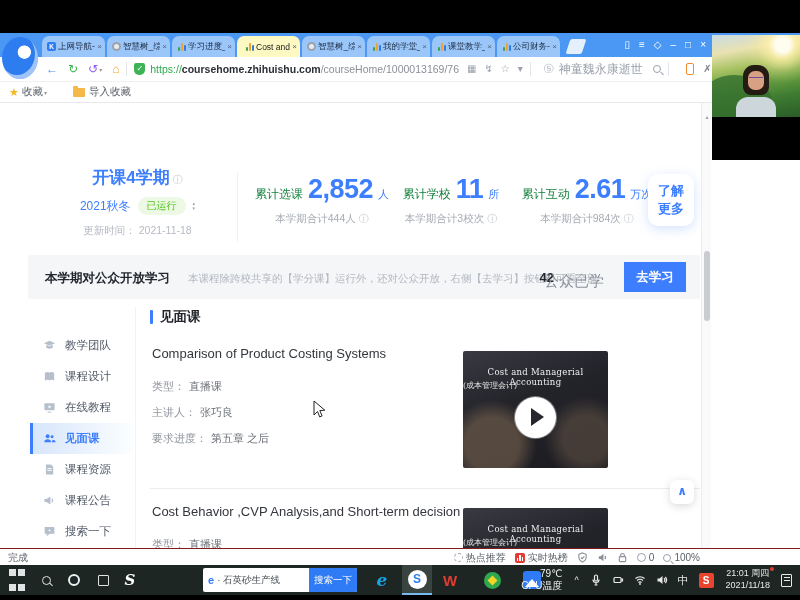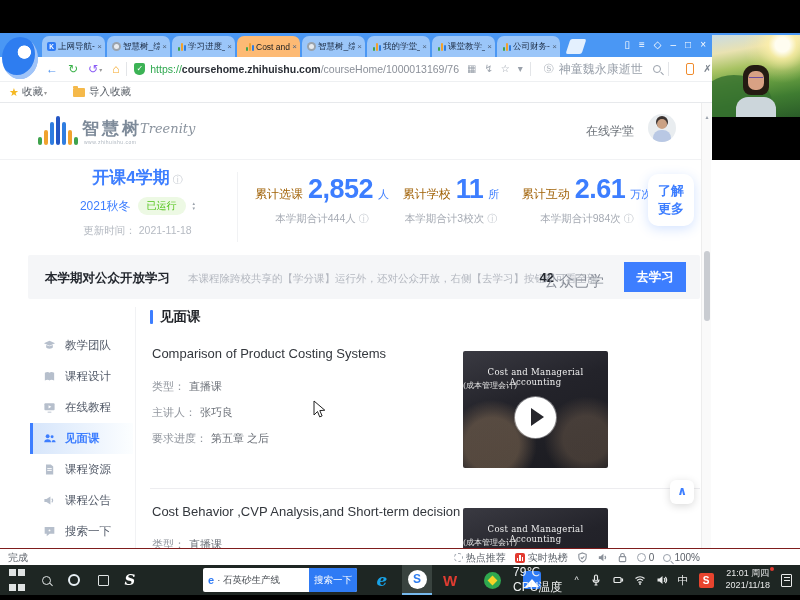"Cost and" .tab.active { background: #fdba74 -> #fef9c3 }
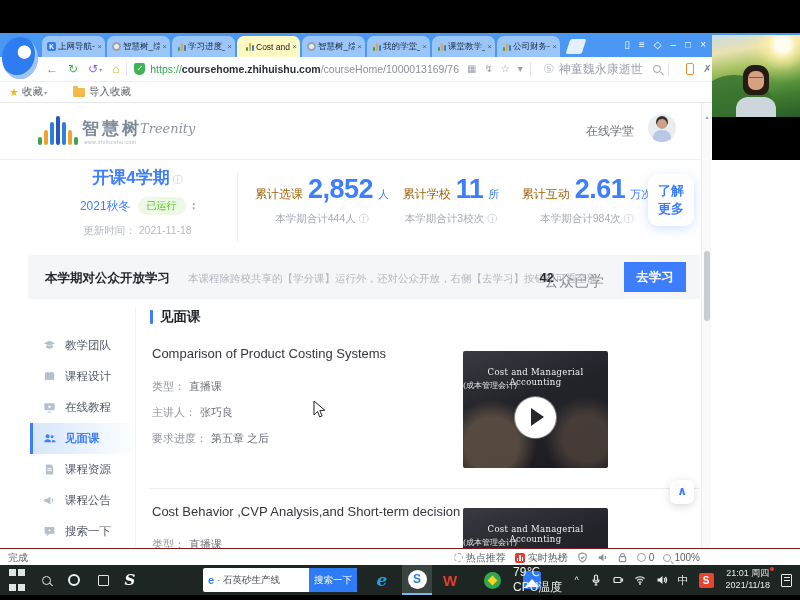"智慧树" div.page-header { html: <div> <div> <i></i> <i></i> <i></i> <i></i> <i></i> <i></i> <i></i> </div> <div>智慧树</div> <div>www.zhihuishu.com</div> <div>Treenity</div> <div>在线学堂</div> <div></div> </div> -> none }
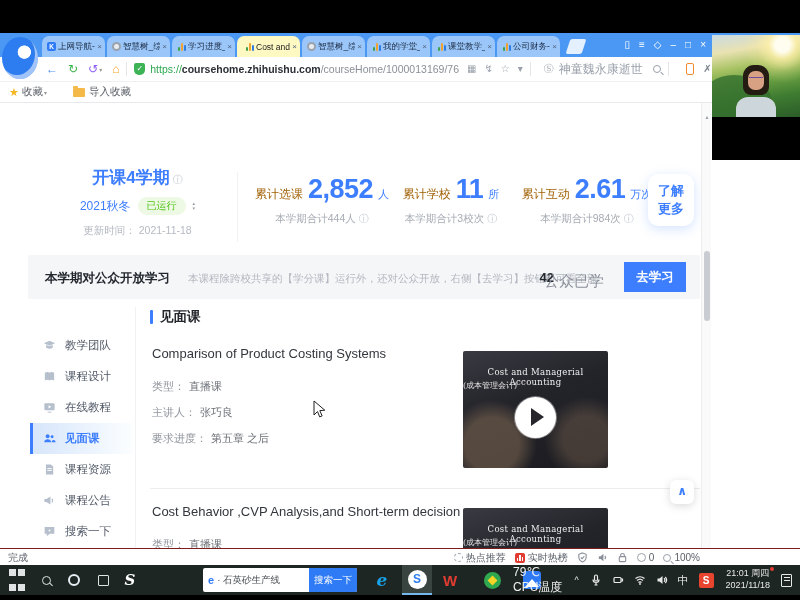"累计选课" .stat-label { color: #a16207 -> #15803d }
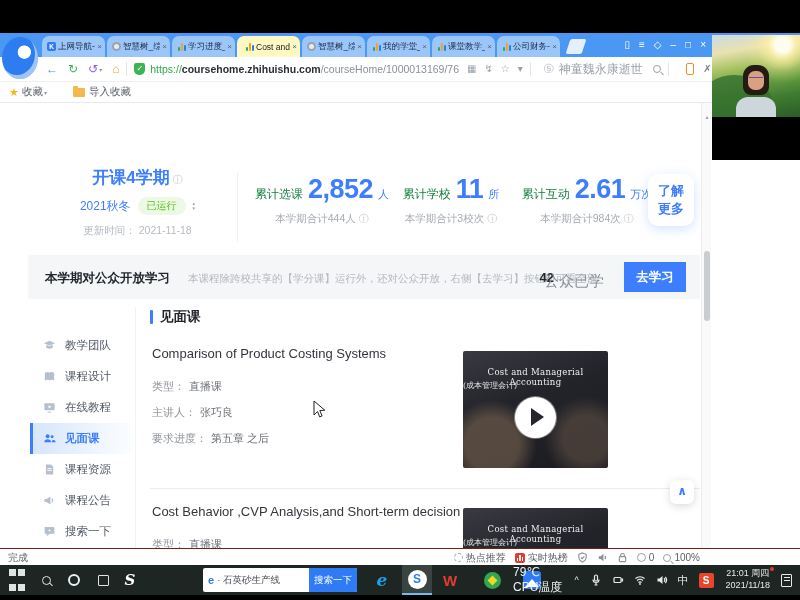"79℃" .cpu-widget { font-size: 12px -> 10px; text-align: left -> right }
